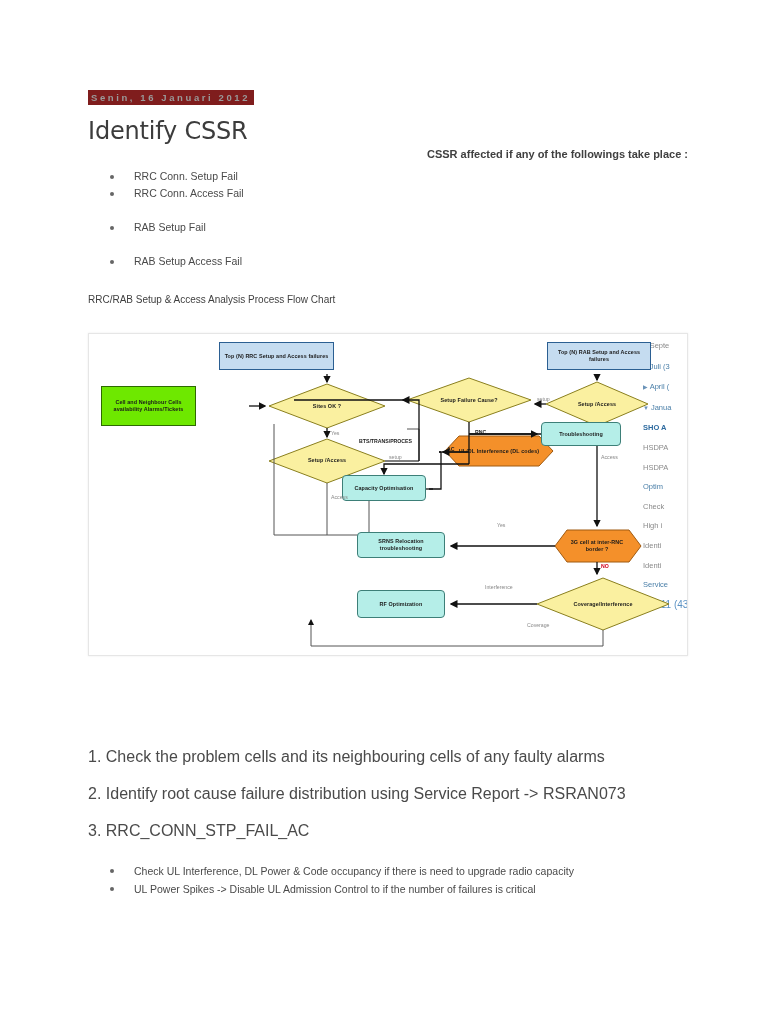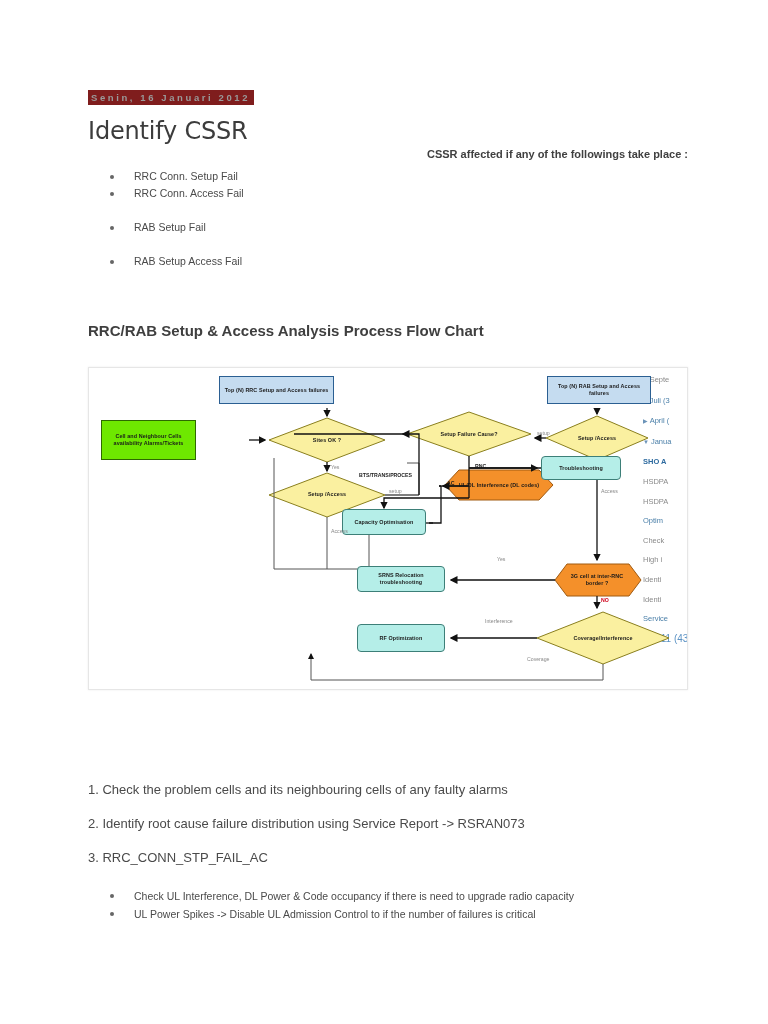"RRC/RAB Setup & Access Analysis" .section-title { font-size: 15px -> 10px; font-weight: bold -> normal; margin-top: 52px -> 24px }
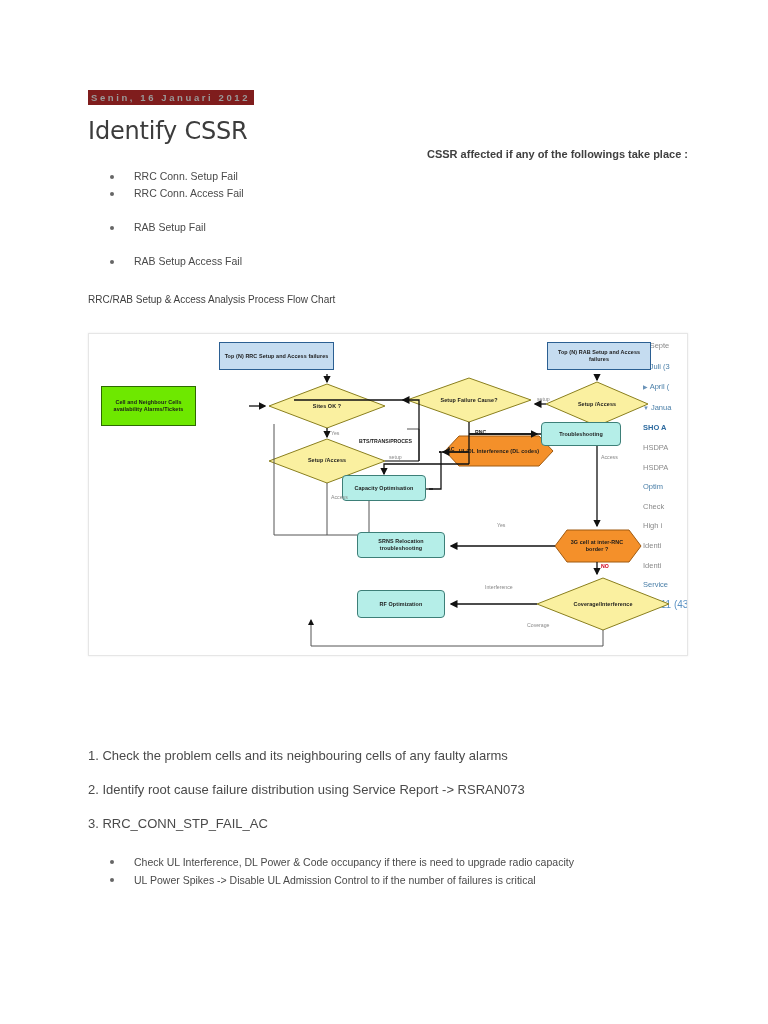"1. Check the problem cells" .notes p { font-size: 13px -> 16px }
